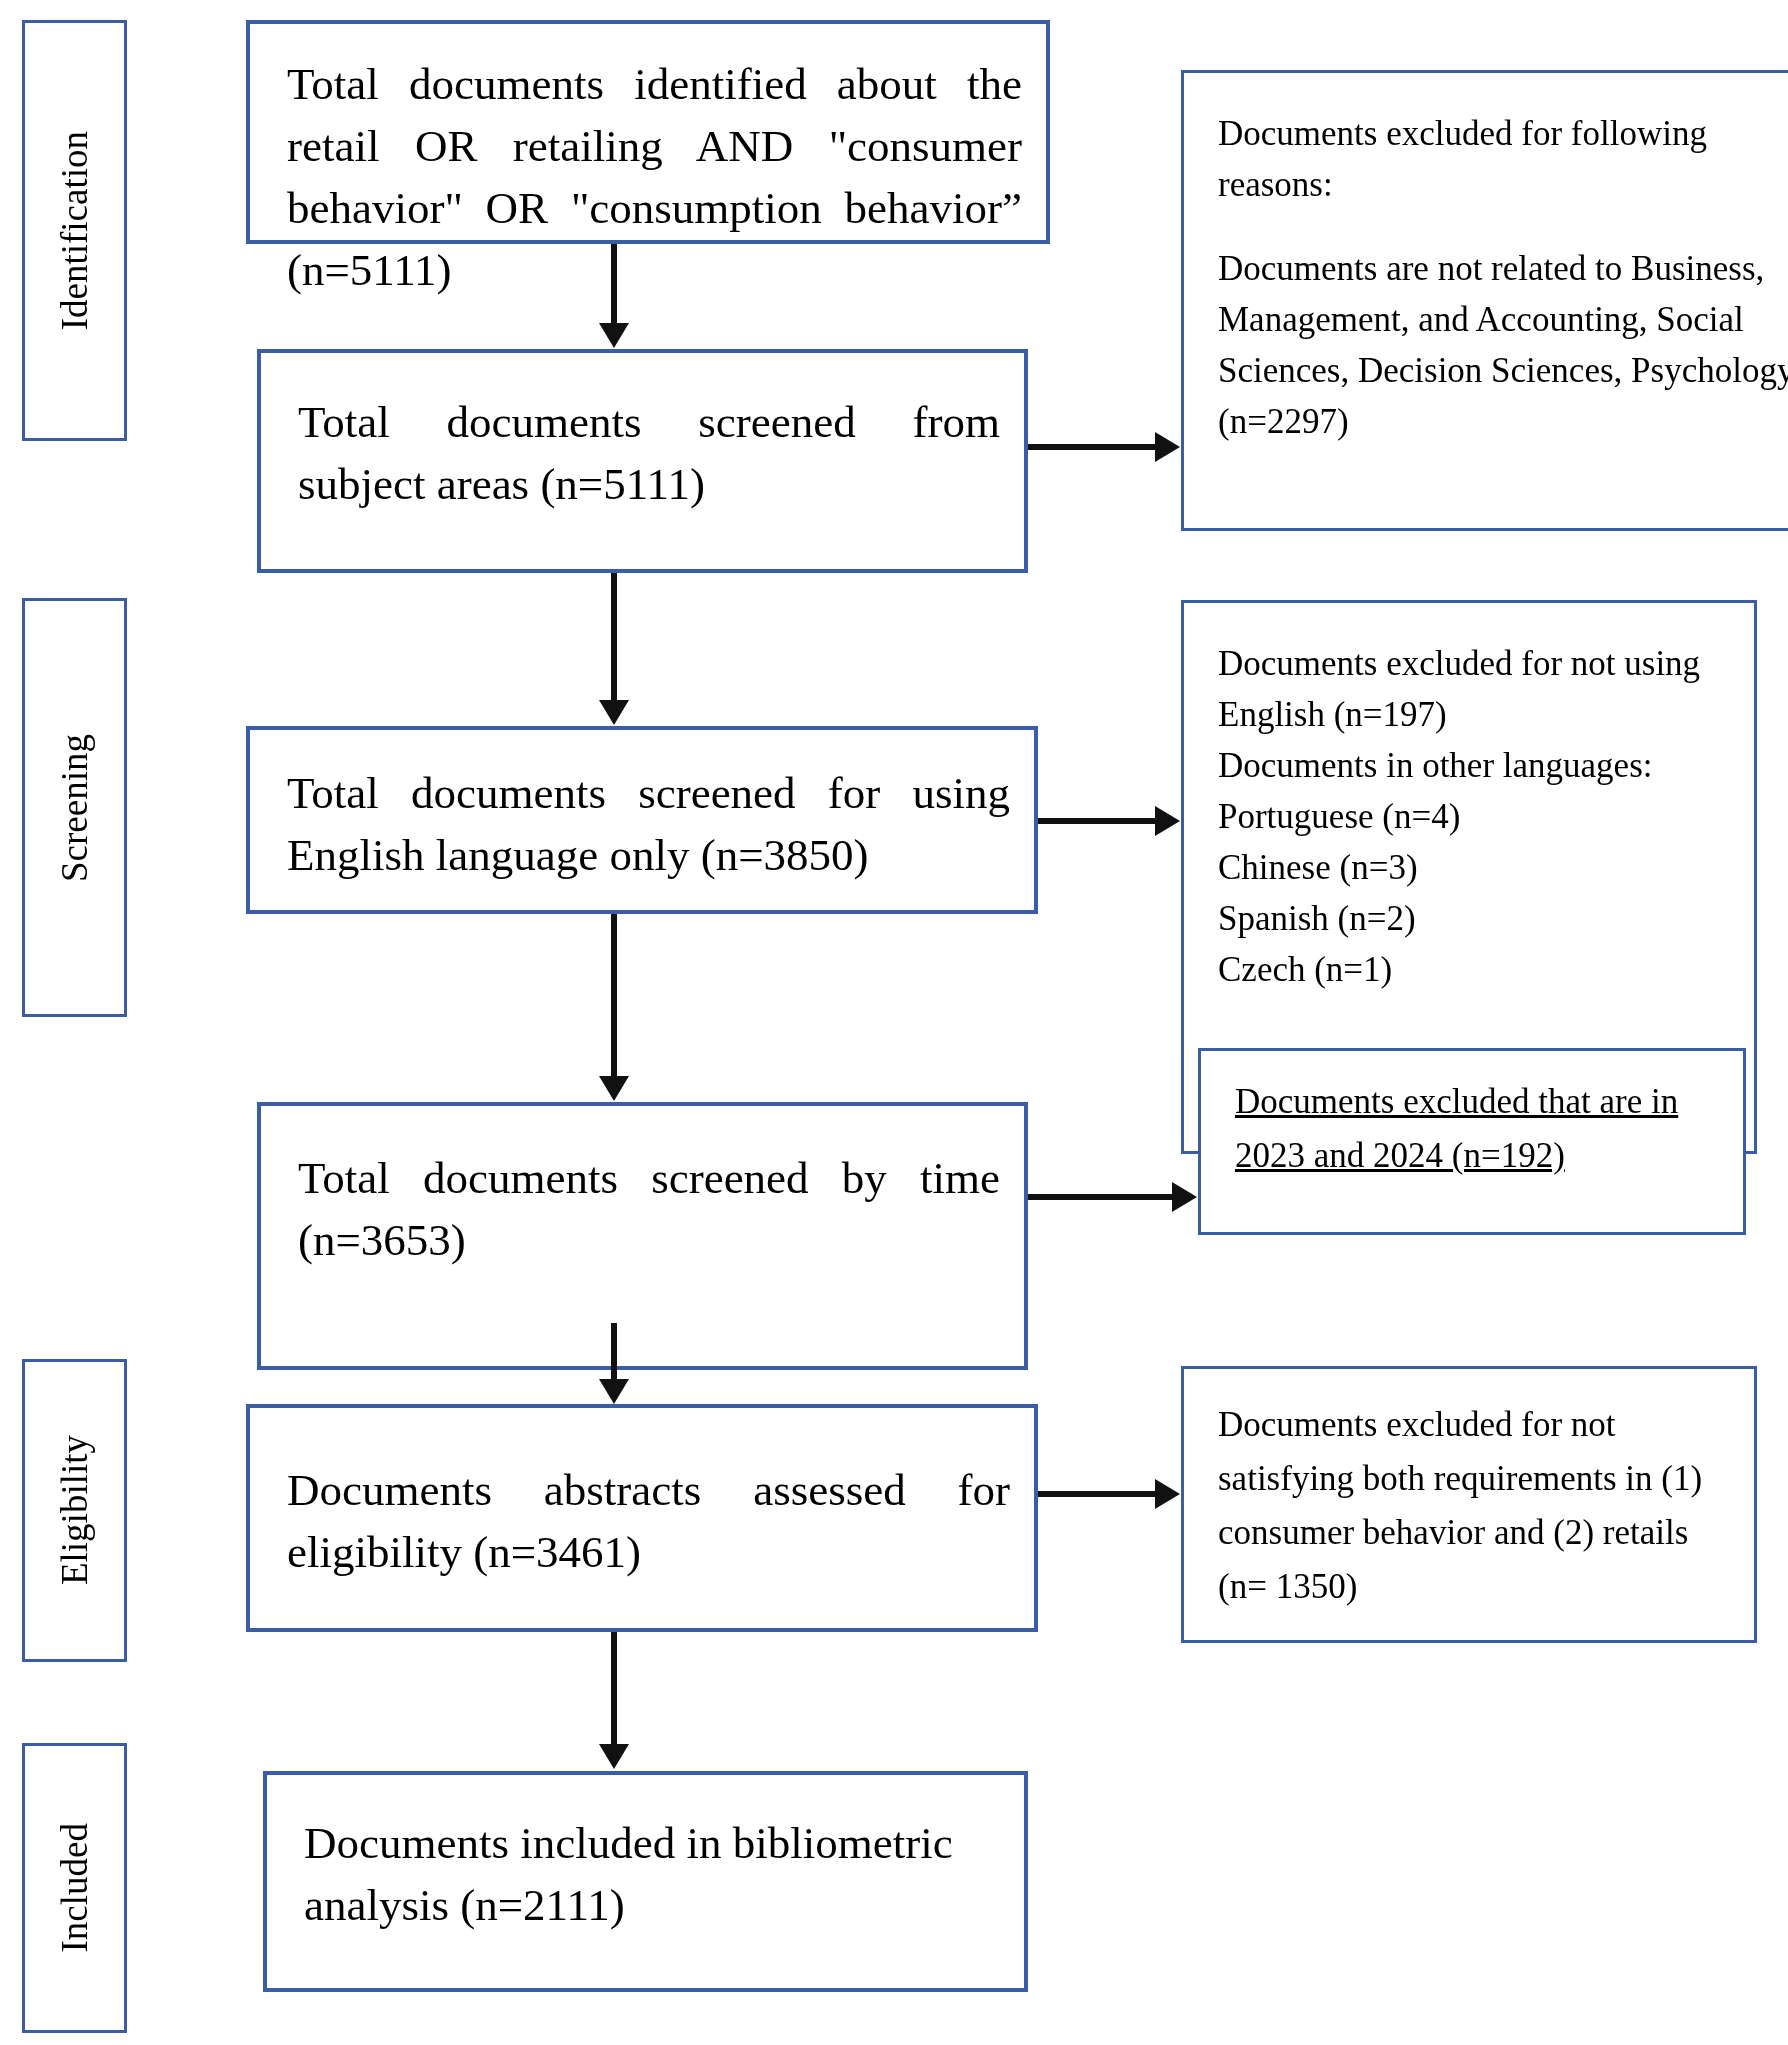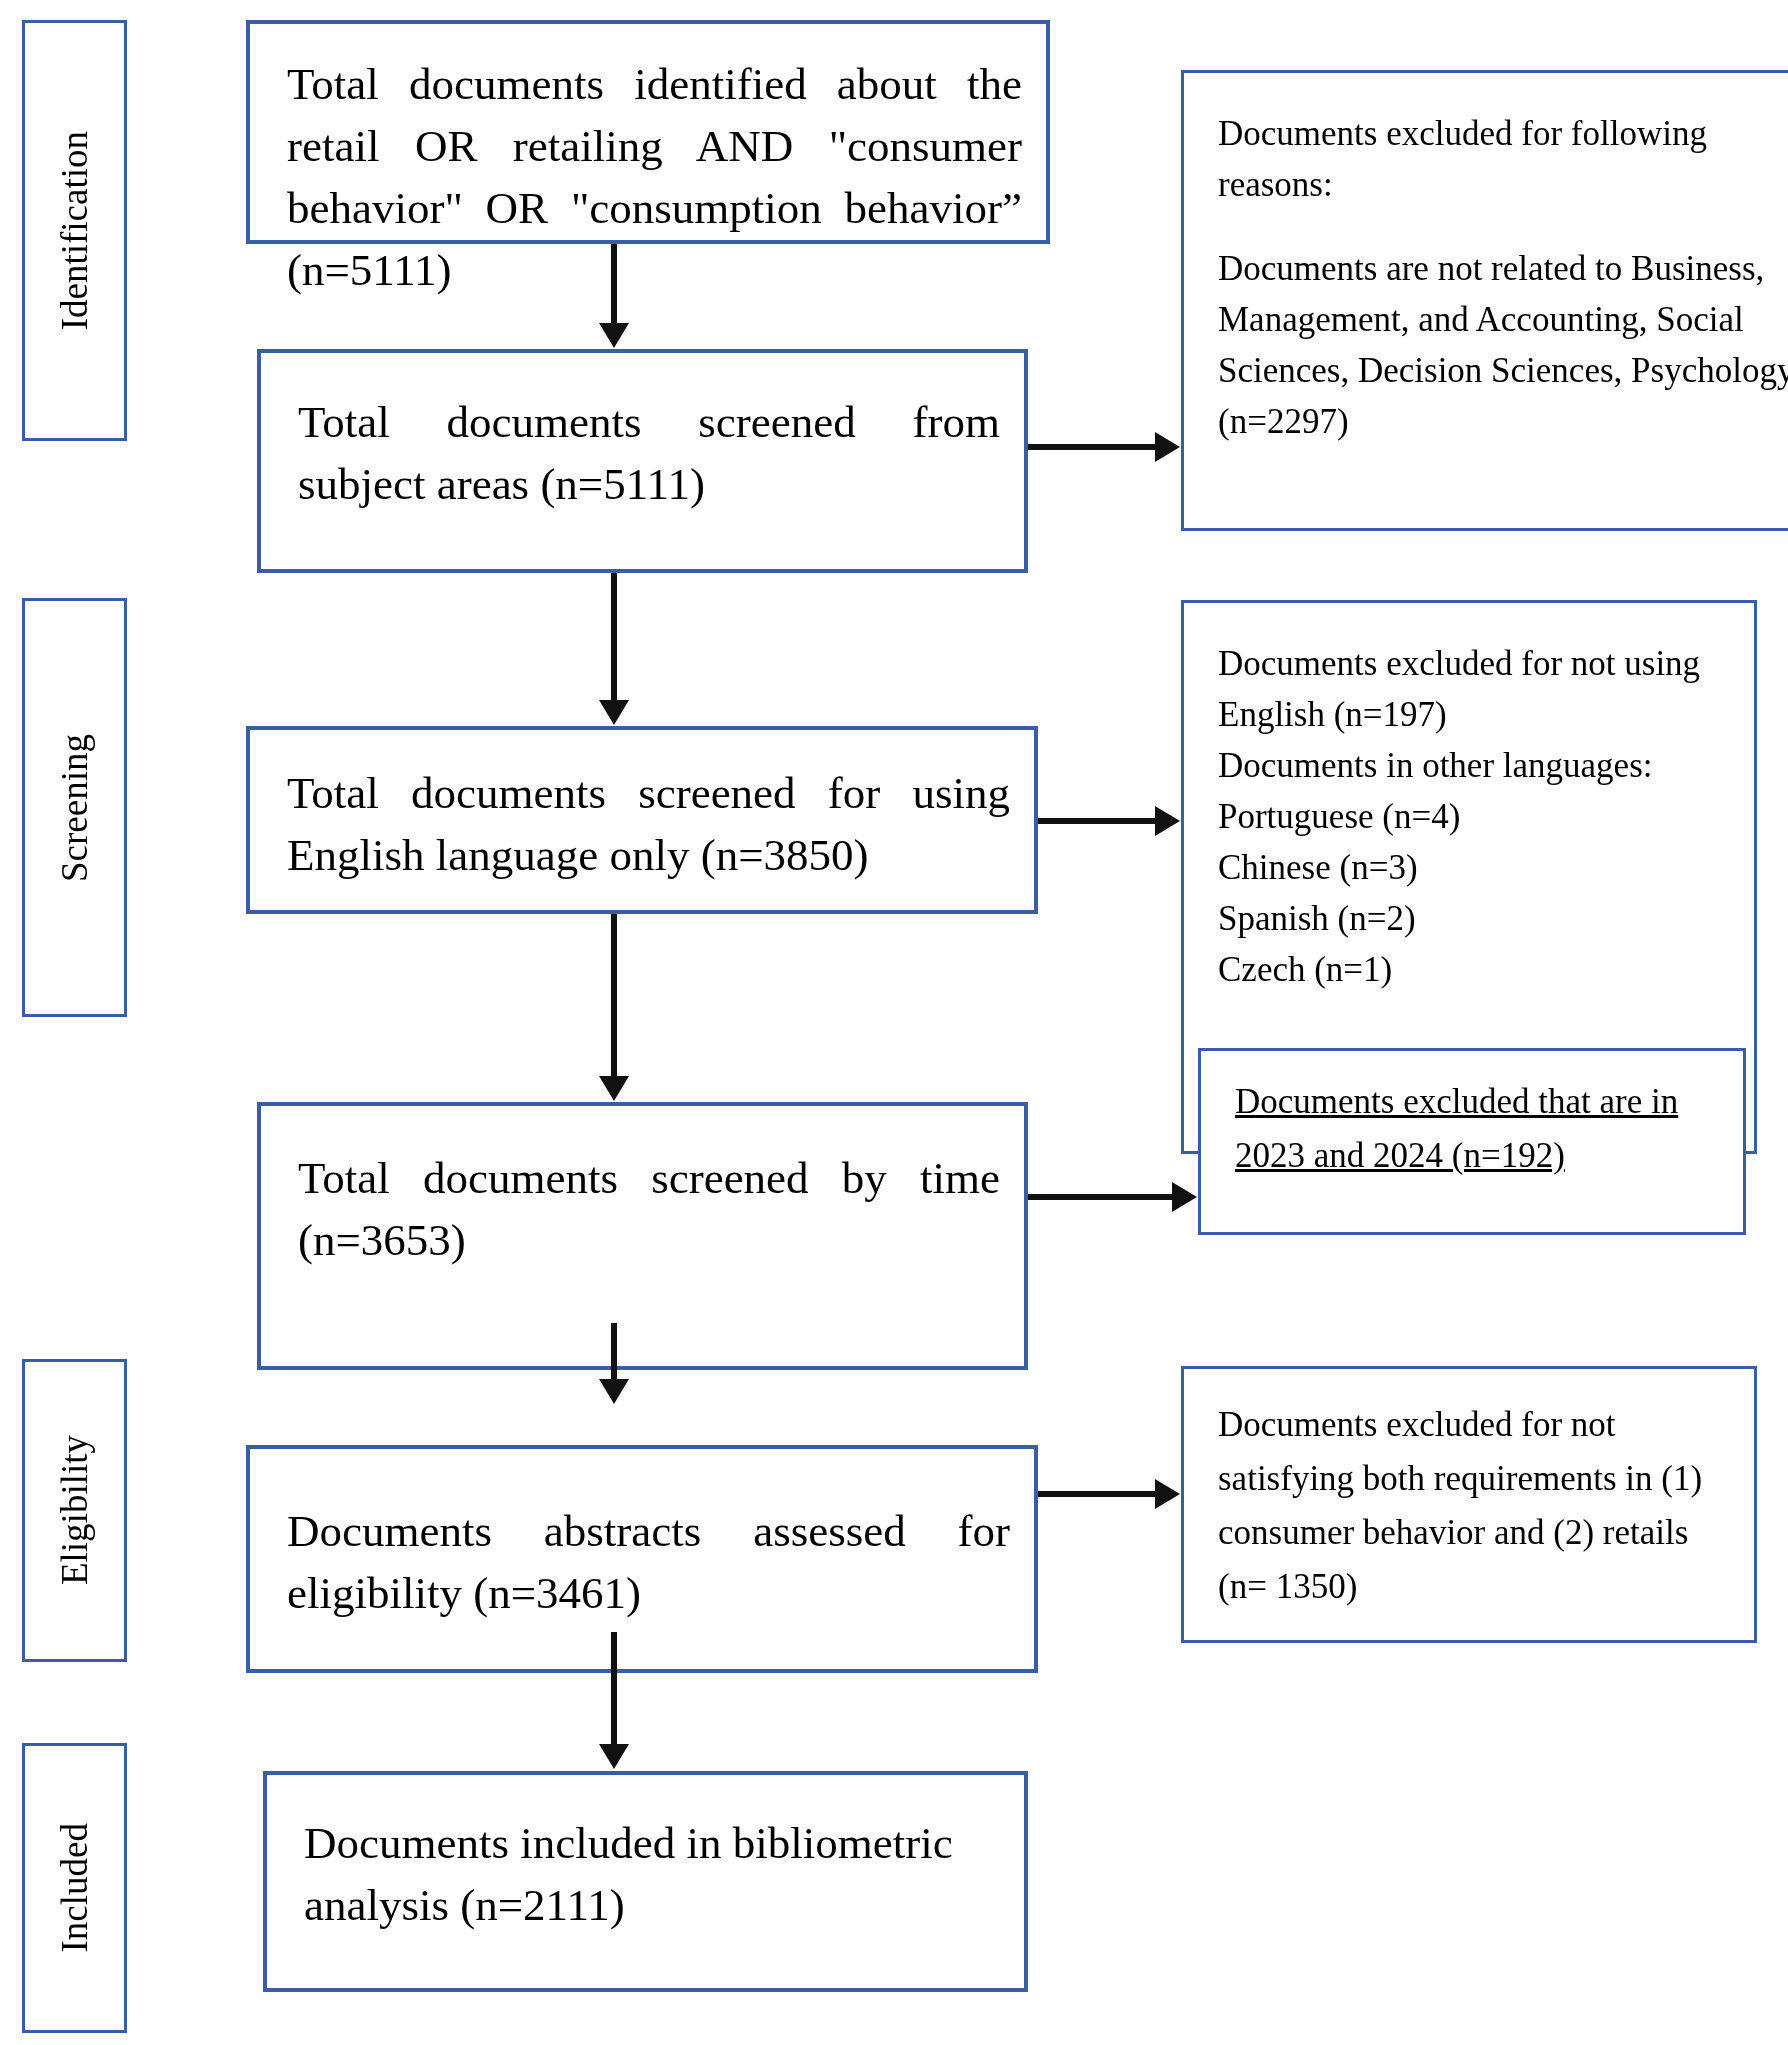"Documents abstracts assessed for" #flow-box-5 { margin-top: 41px -> none }
